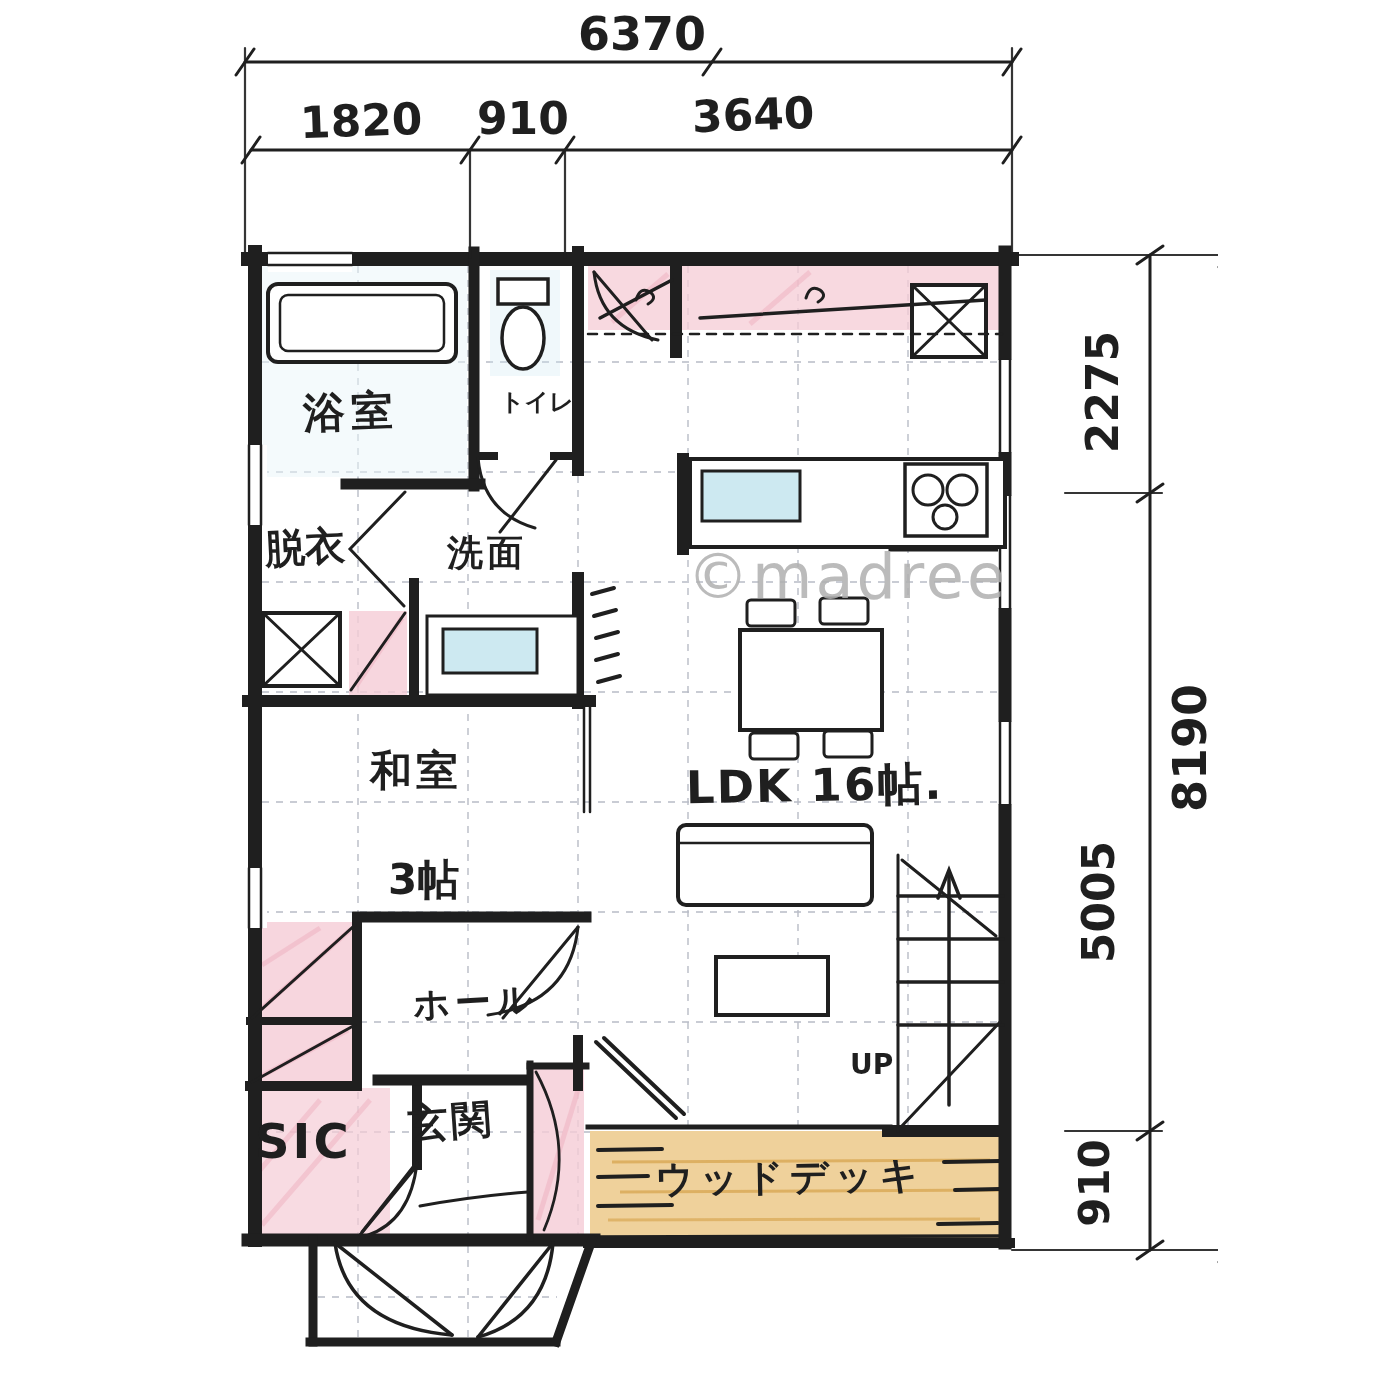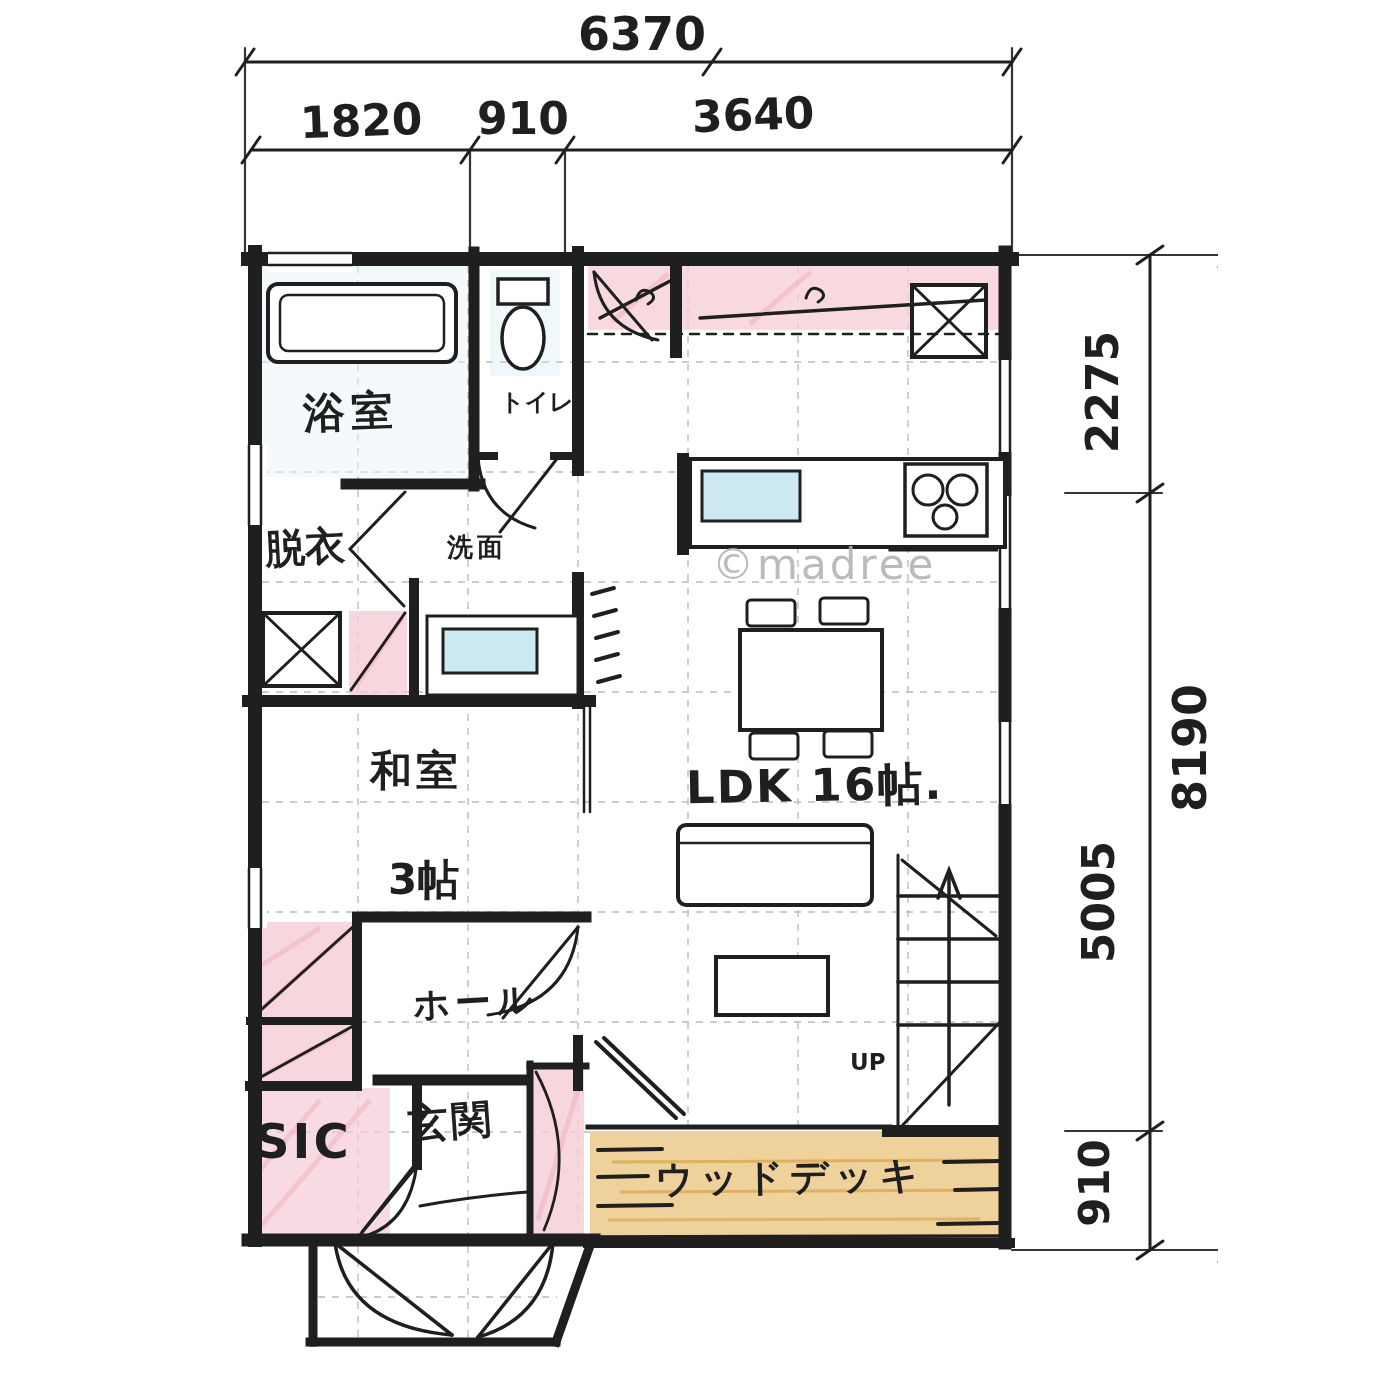"洗面" div.lbl { font-size: 26px -> 36px }
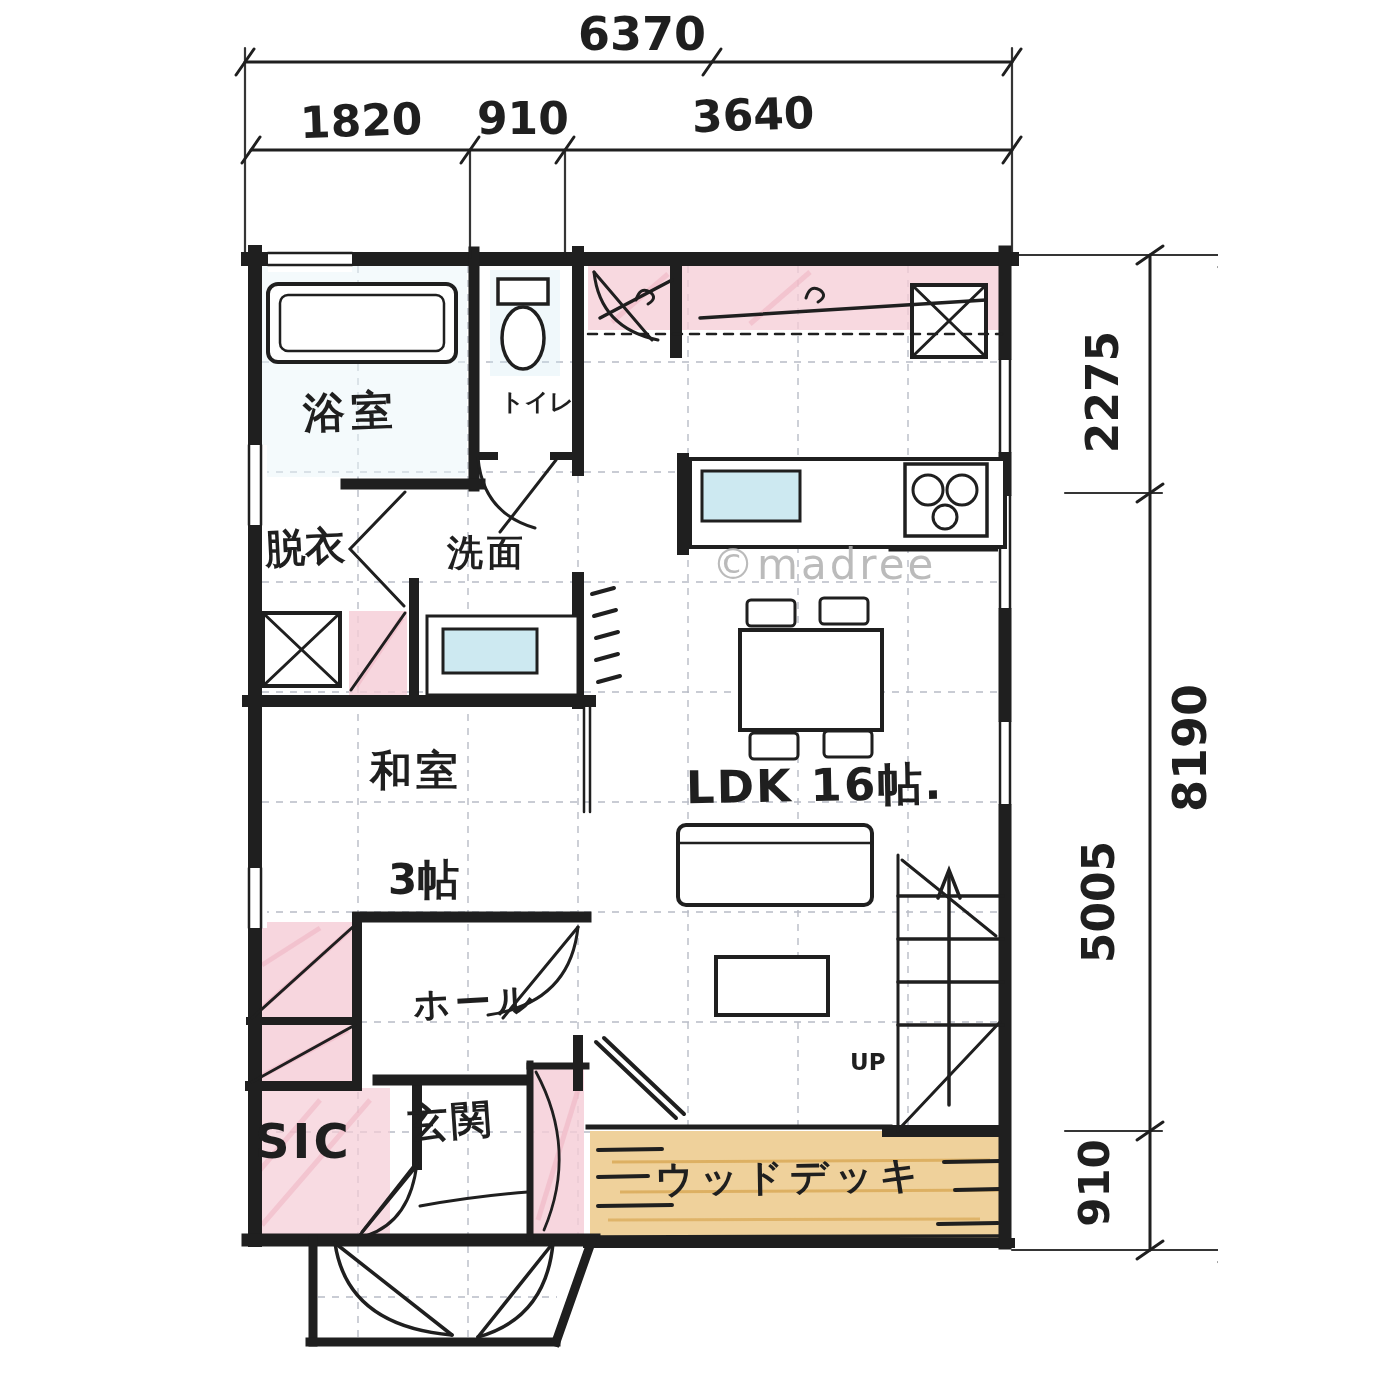"©madree" div.watermark { font-size: 42px -> 62px; left: 712px -> 687px }
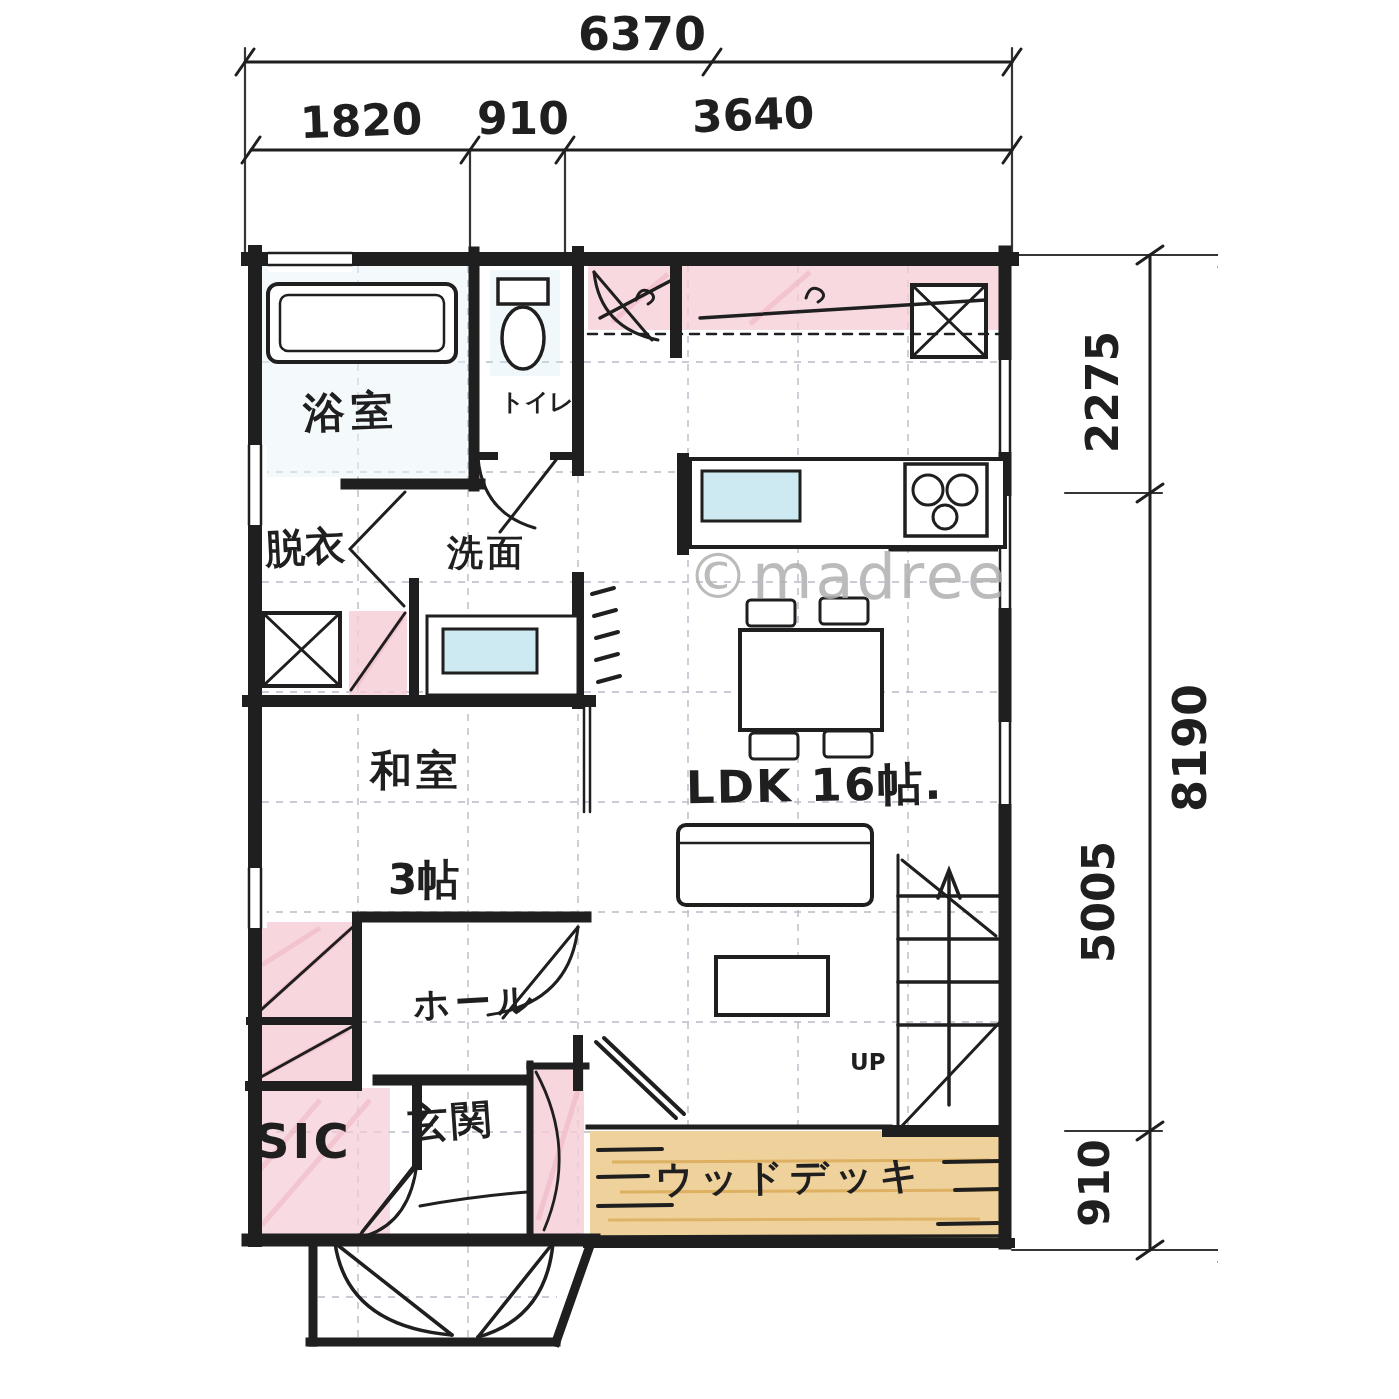"UP" div.lbl { font-size: 23px -> 28px }
